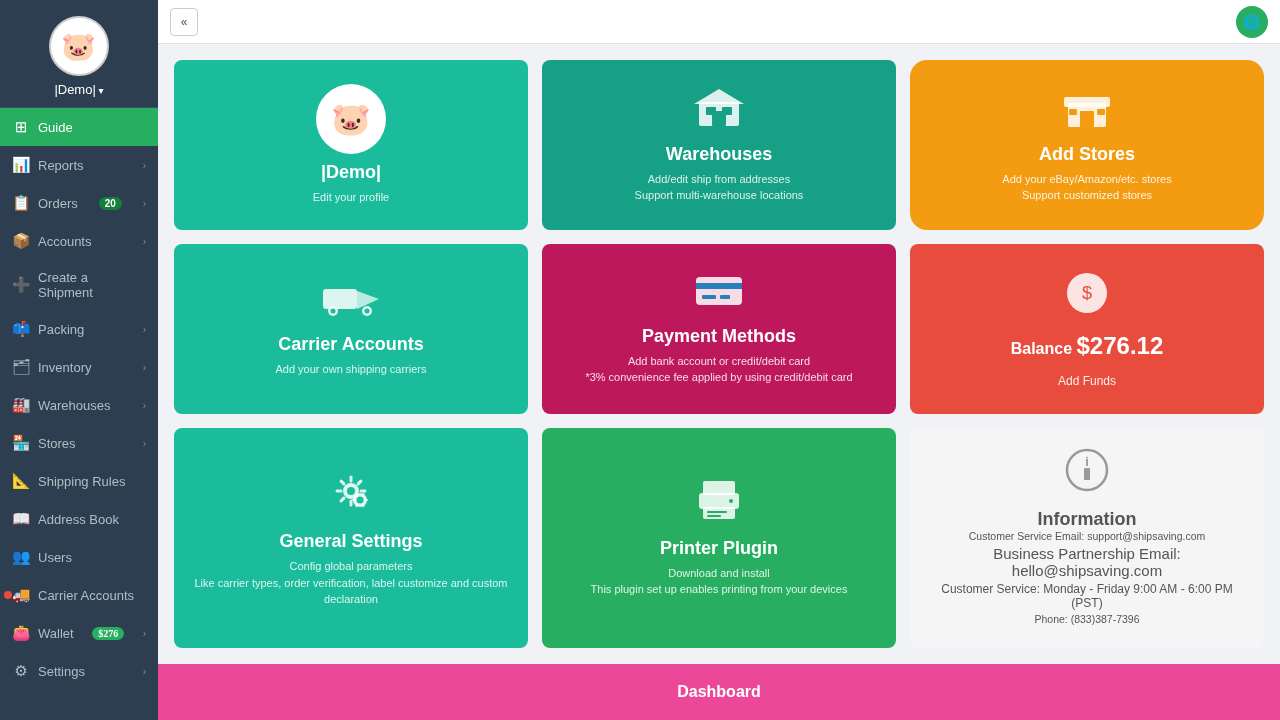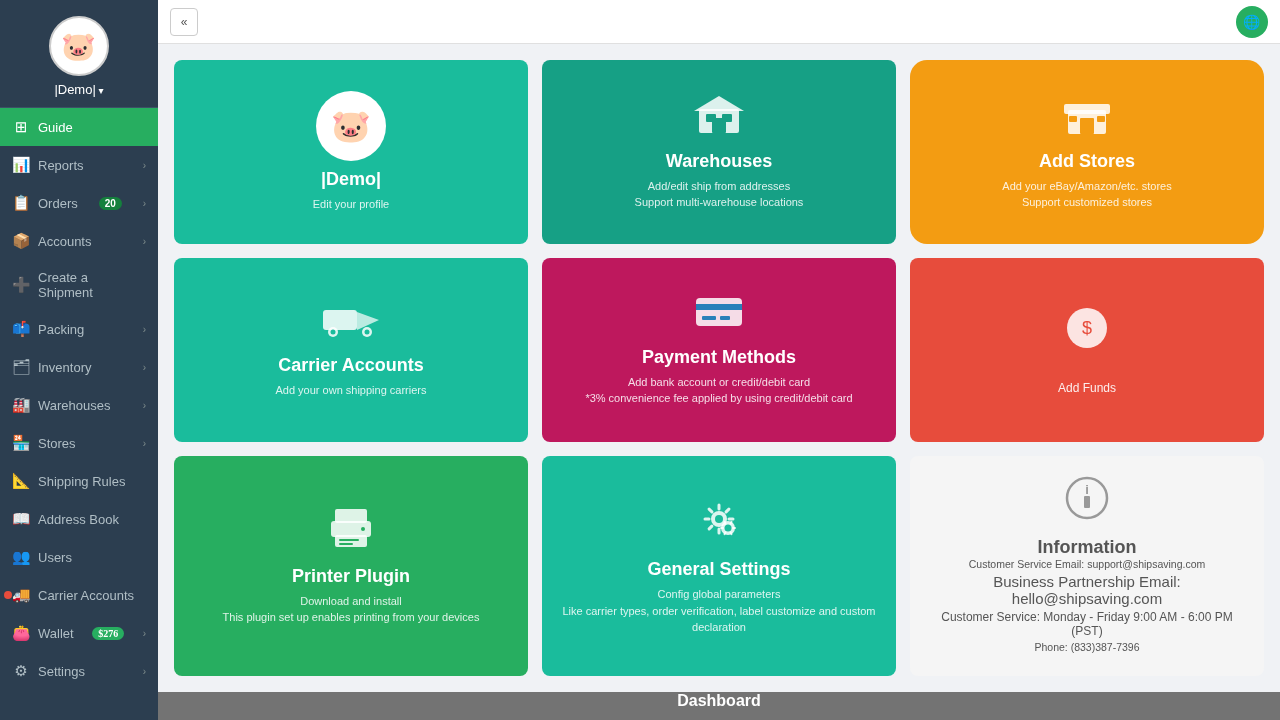"Balance $276.12" div.balance-label { html: none -> <div>Balance <span>$276.12</span></div> }
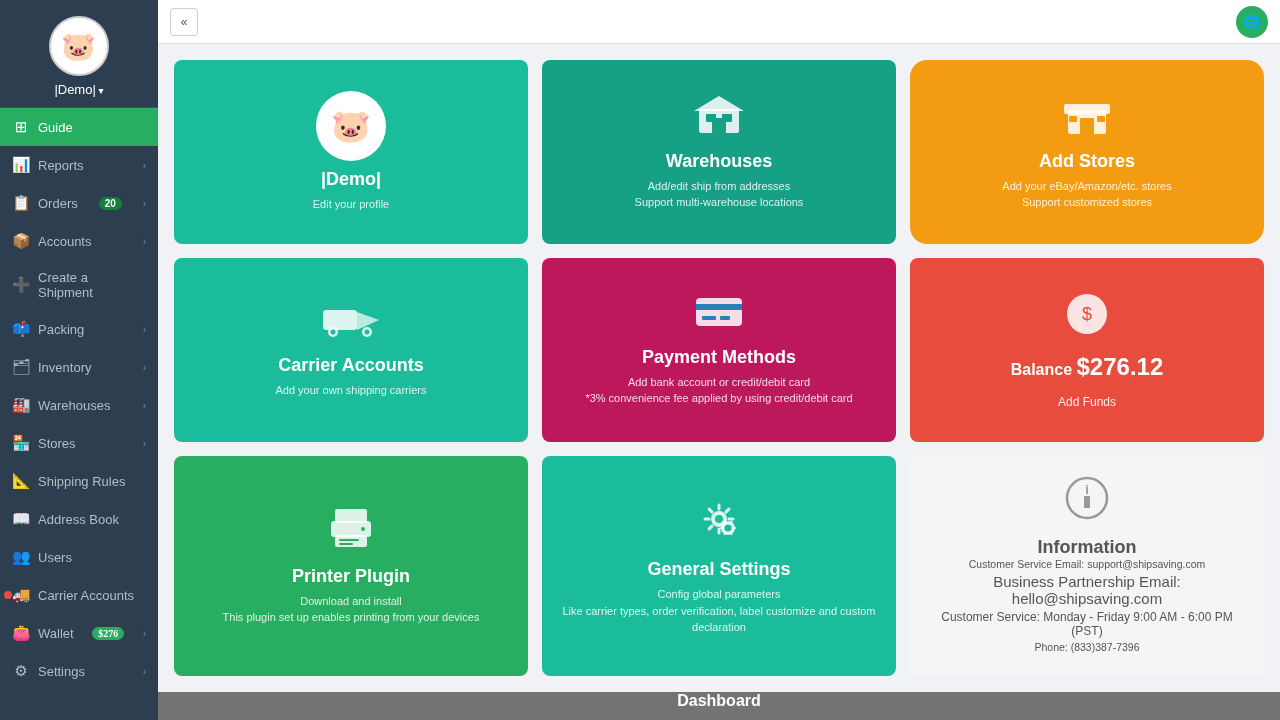"Printer Plugin" div.card { order: before "General Settings" -> after "General Settings" }
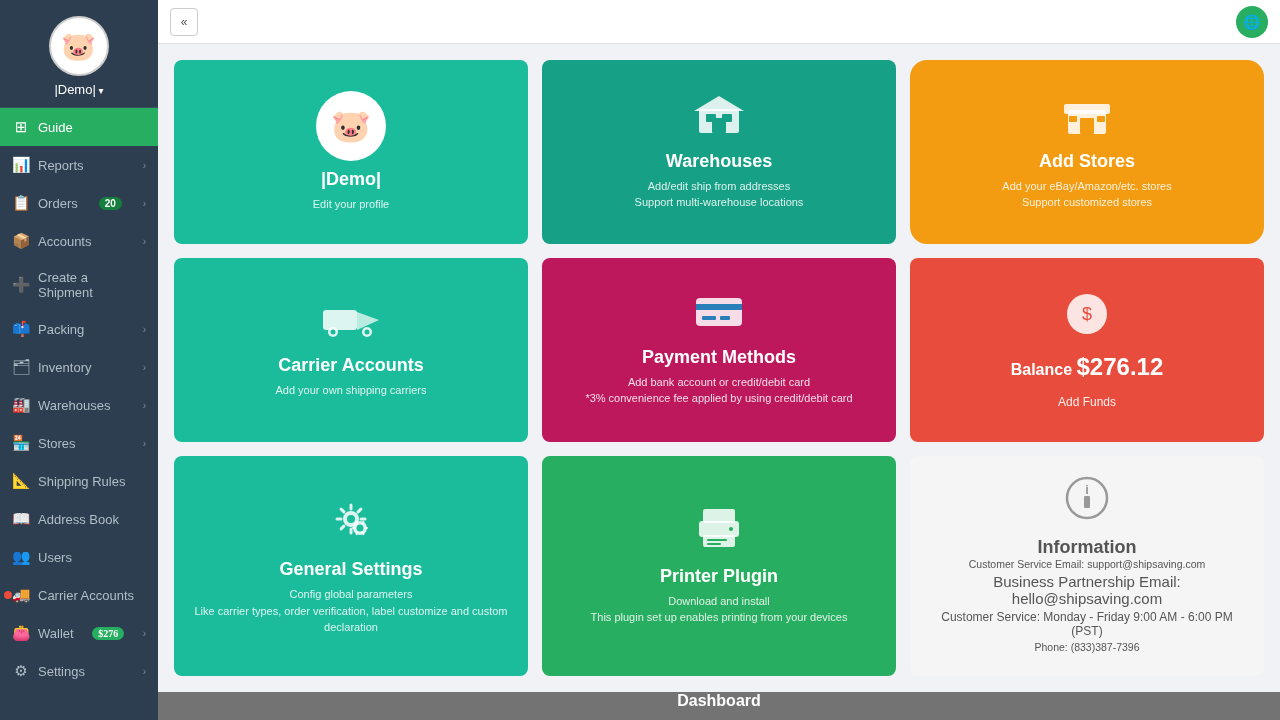"Dashboard" .bottom-bar { align-items: flex-start -> center; background: #737373 -> #ec4899; height: 28px -> 56px }
